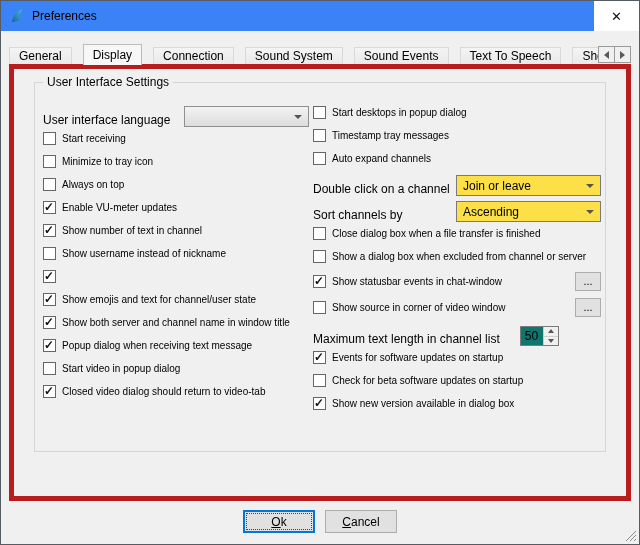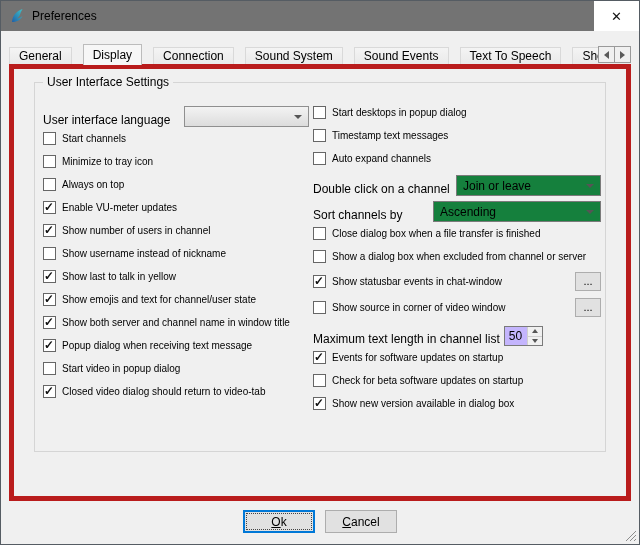"Preferences" .titlebar { background: #737373 -> #3b82f6 }
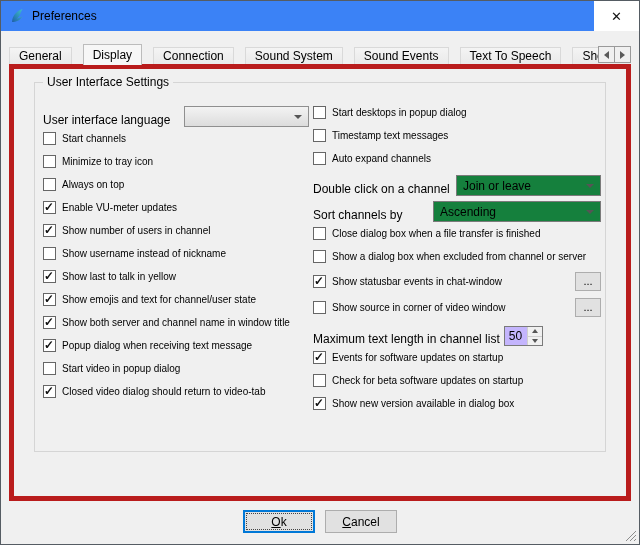"Start channels" span.check-label { text: channels -> receiving }
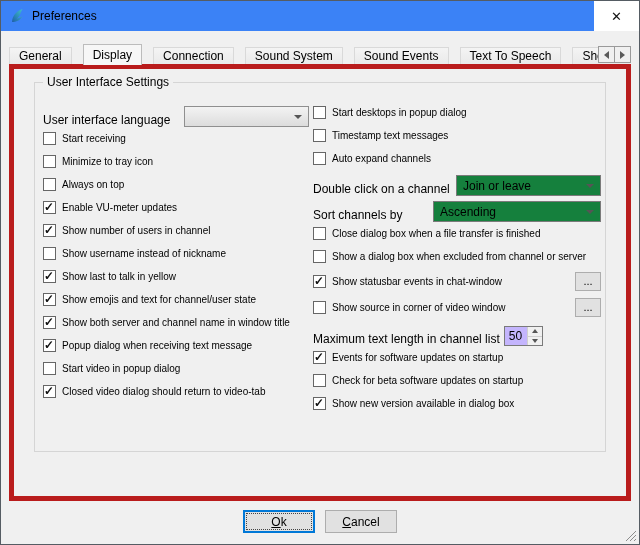"Timestamp text messages" span.check-label { text: text -> tray }
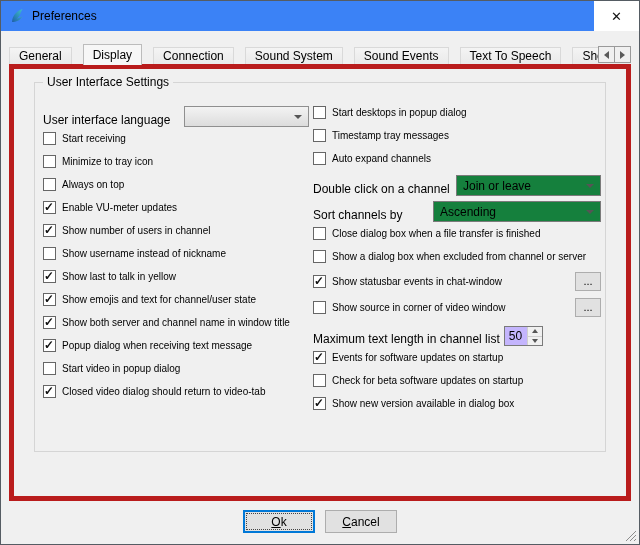"Join or leave" .combo { background: #15803d -> #fde047 }
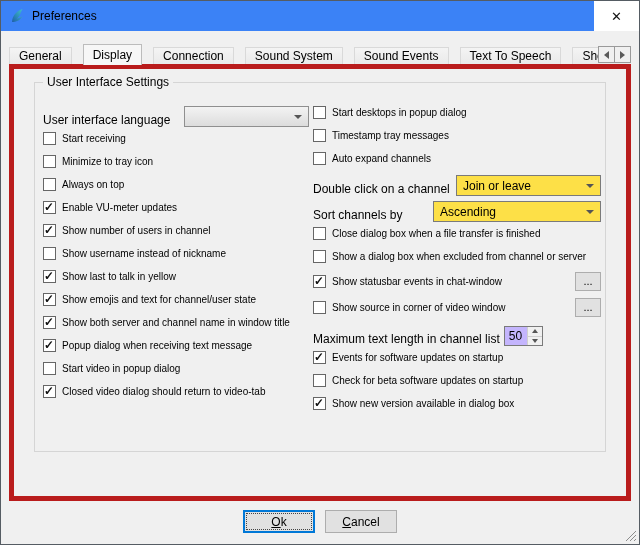"Ascending" div.combo { width: 168px -> 145px }
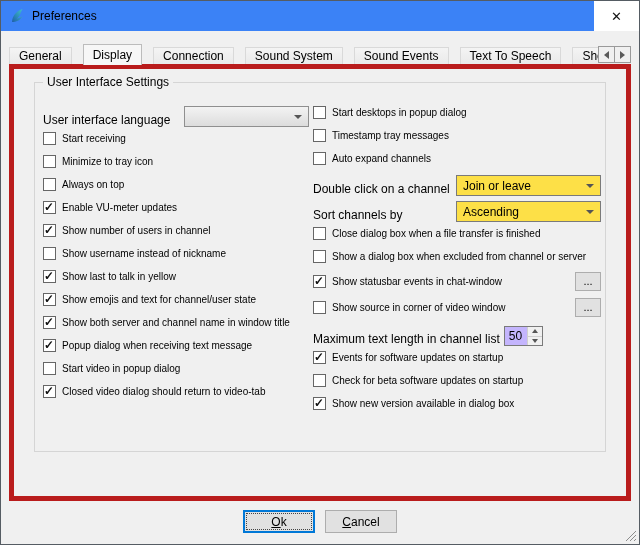"Show number of users in" span.check-label { text: users -> text }
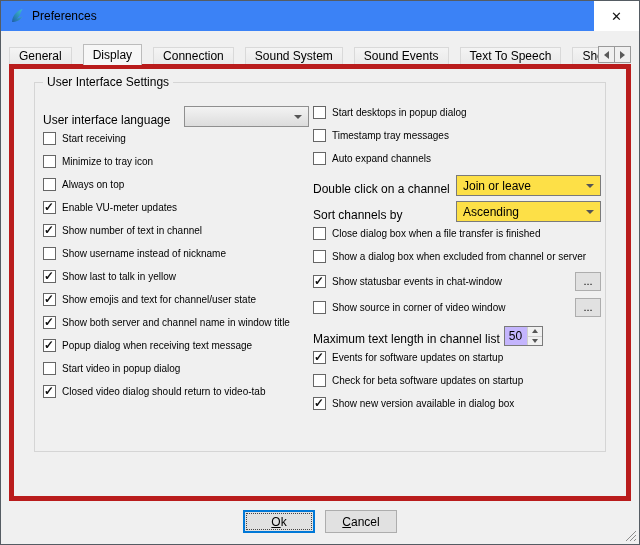"Show last to talk in" span.check-label { html: <span>Show last to talk in yellow</span> -> none }
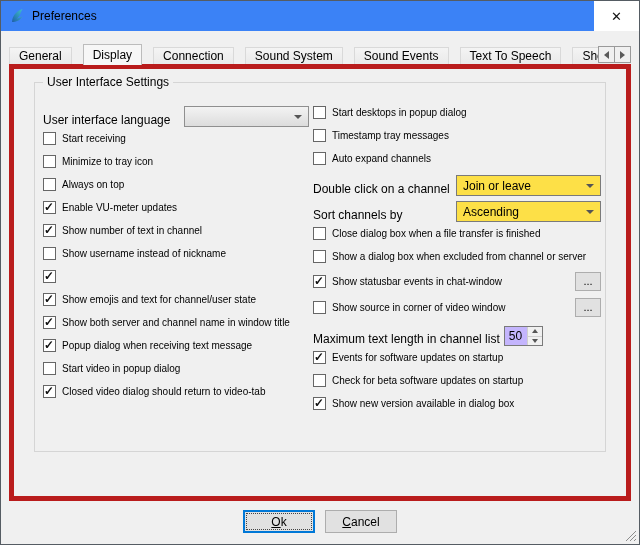"50" .spinbox { background: #c4b5fd -> #0f766e; margin-left: 4px -> 20px }
